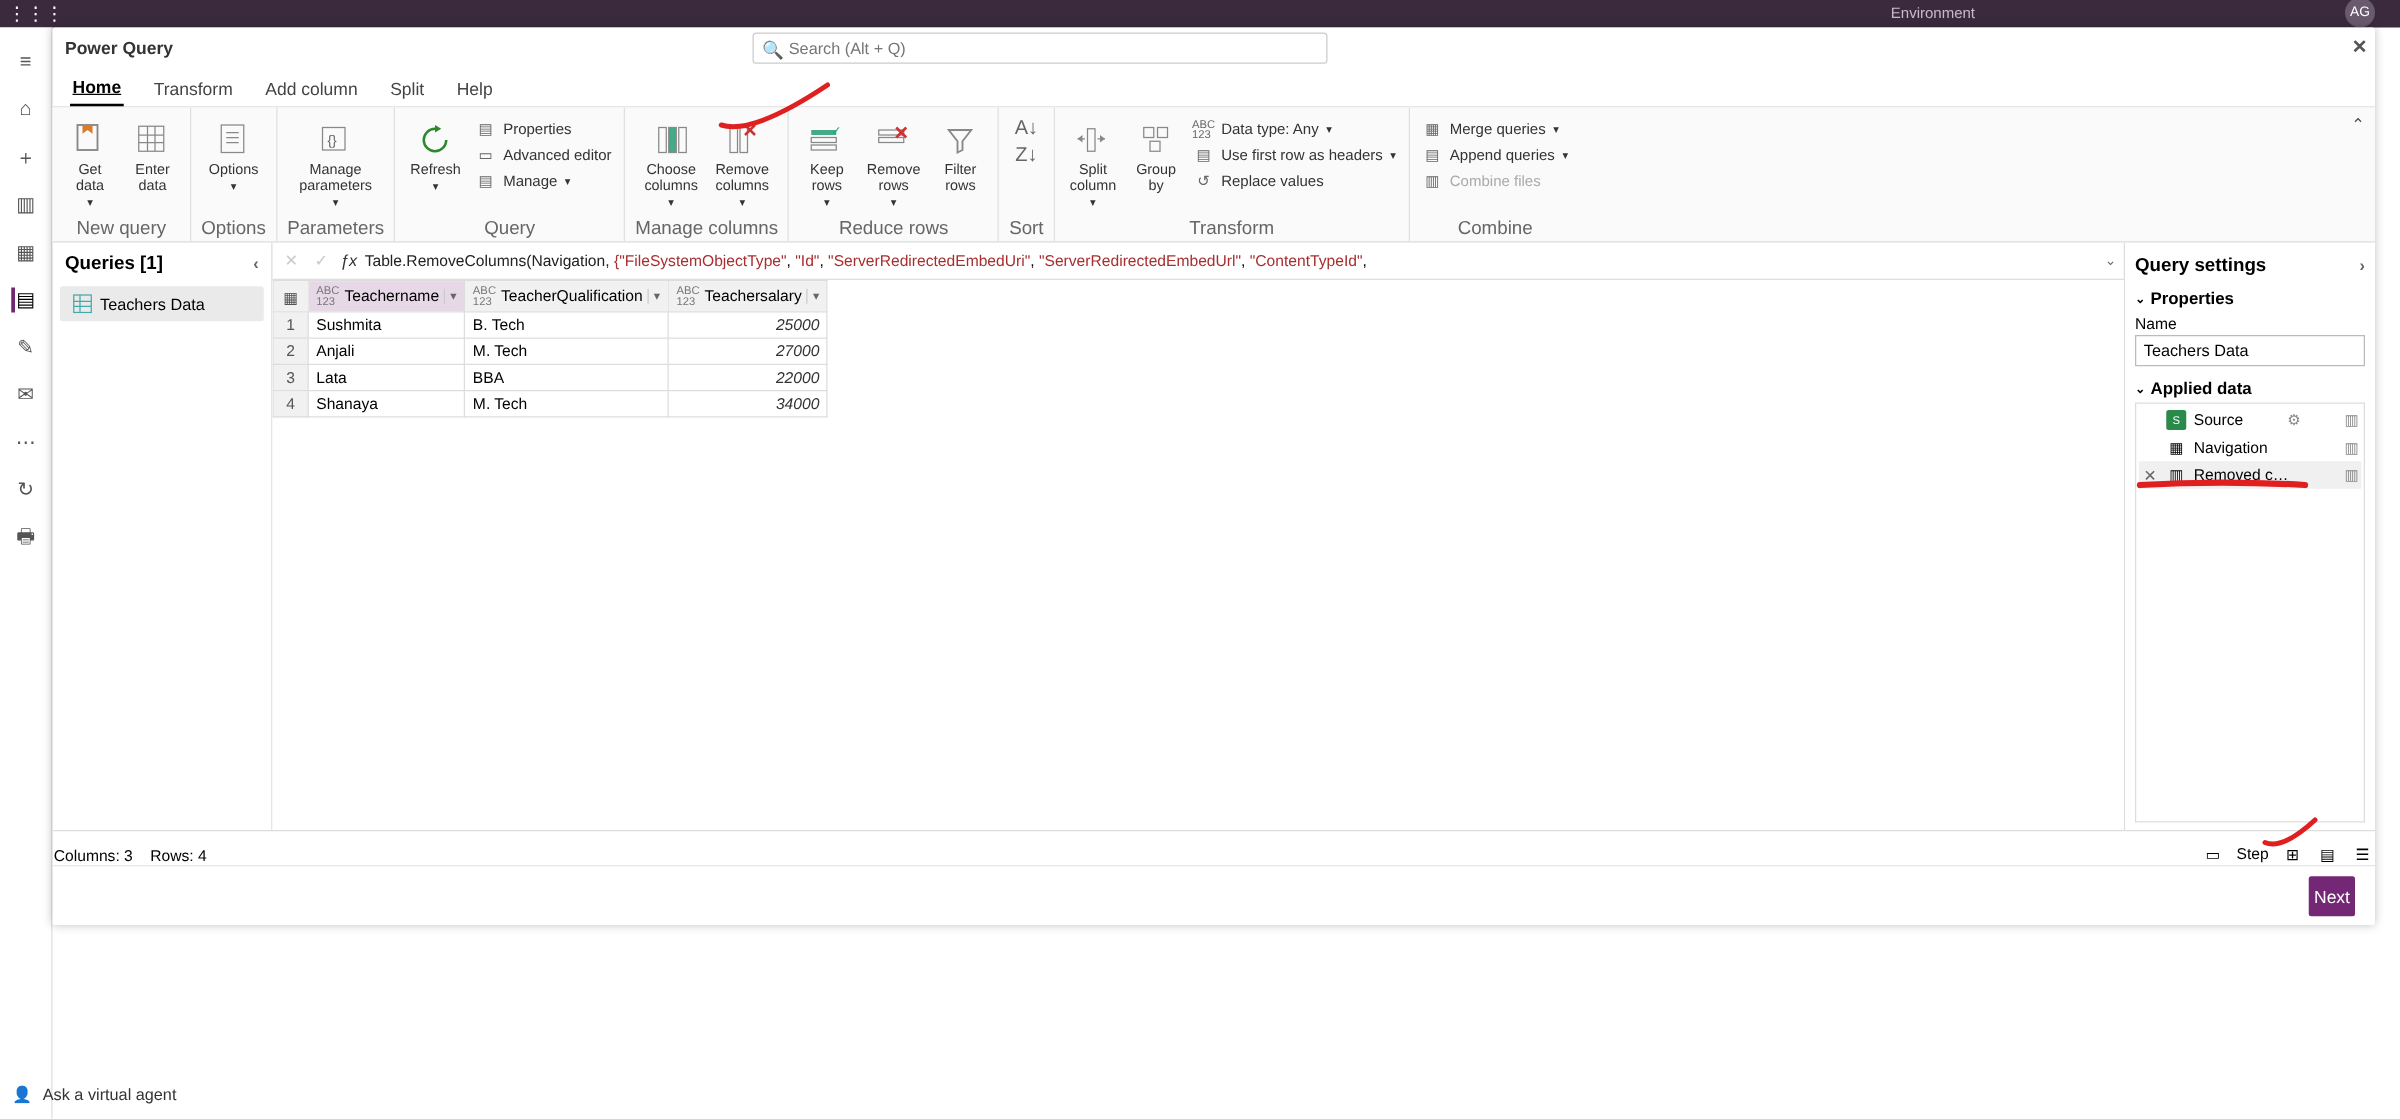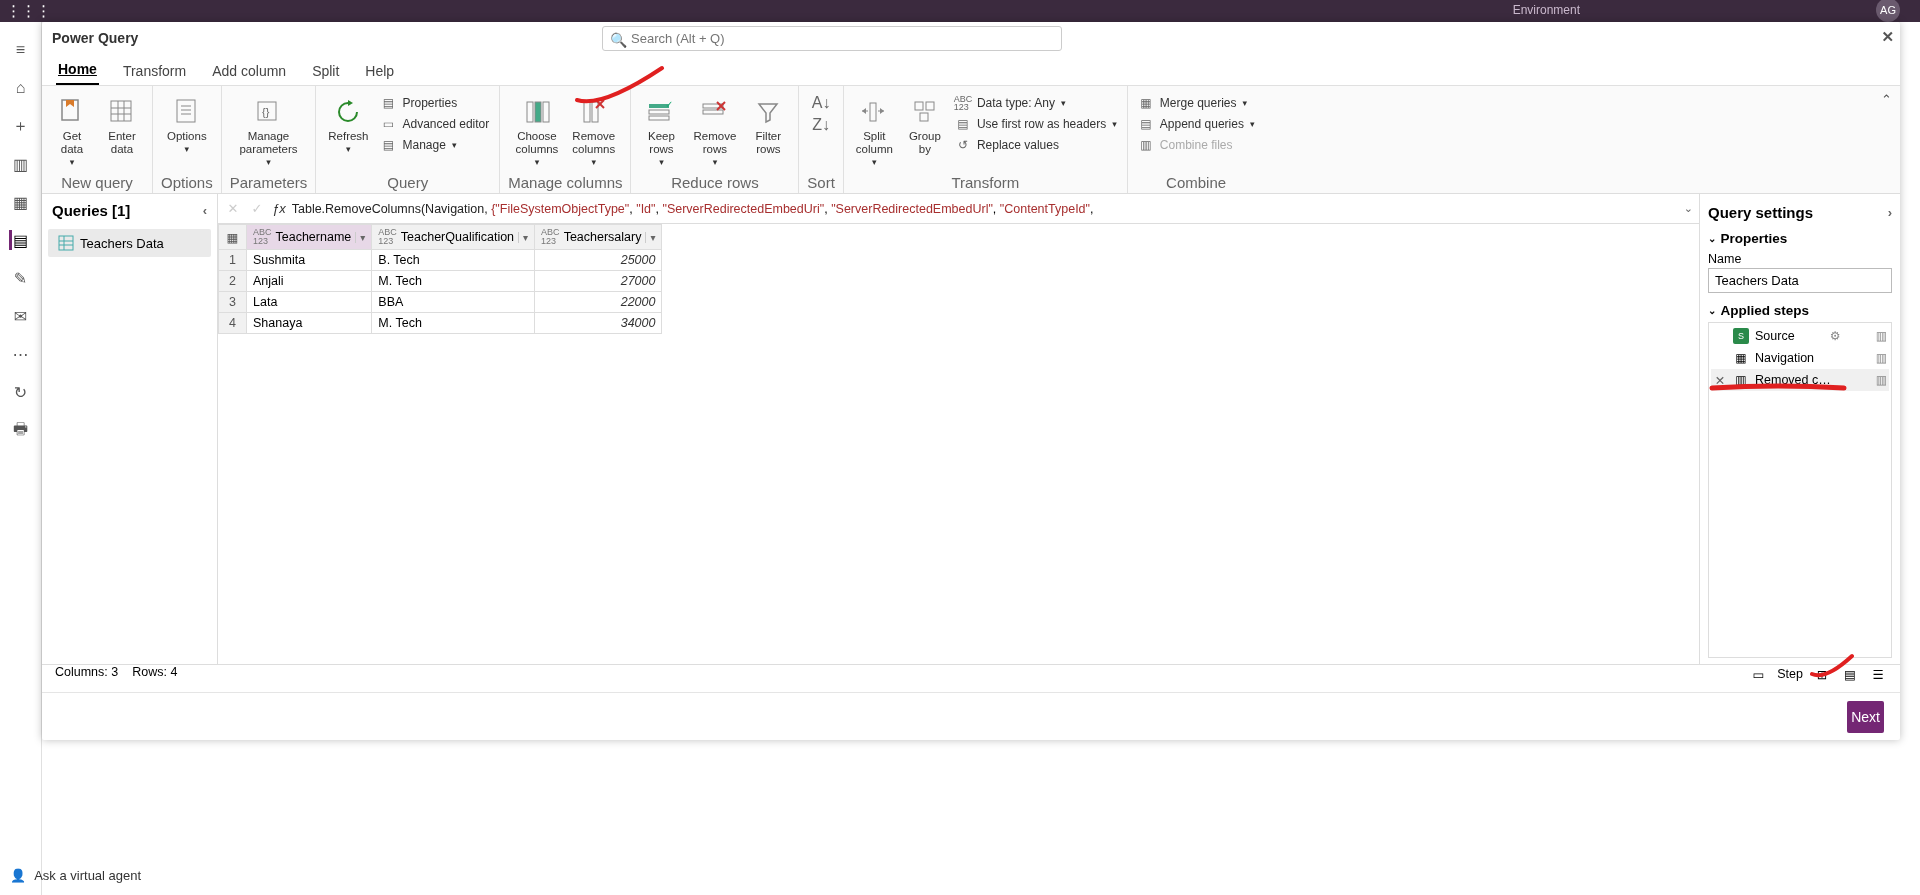"Applied steps" span { text: steps -> data }
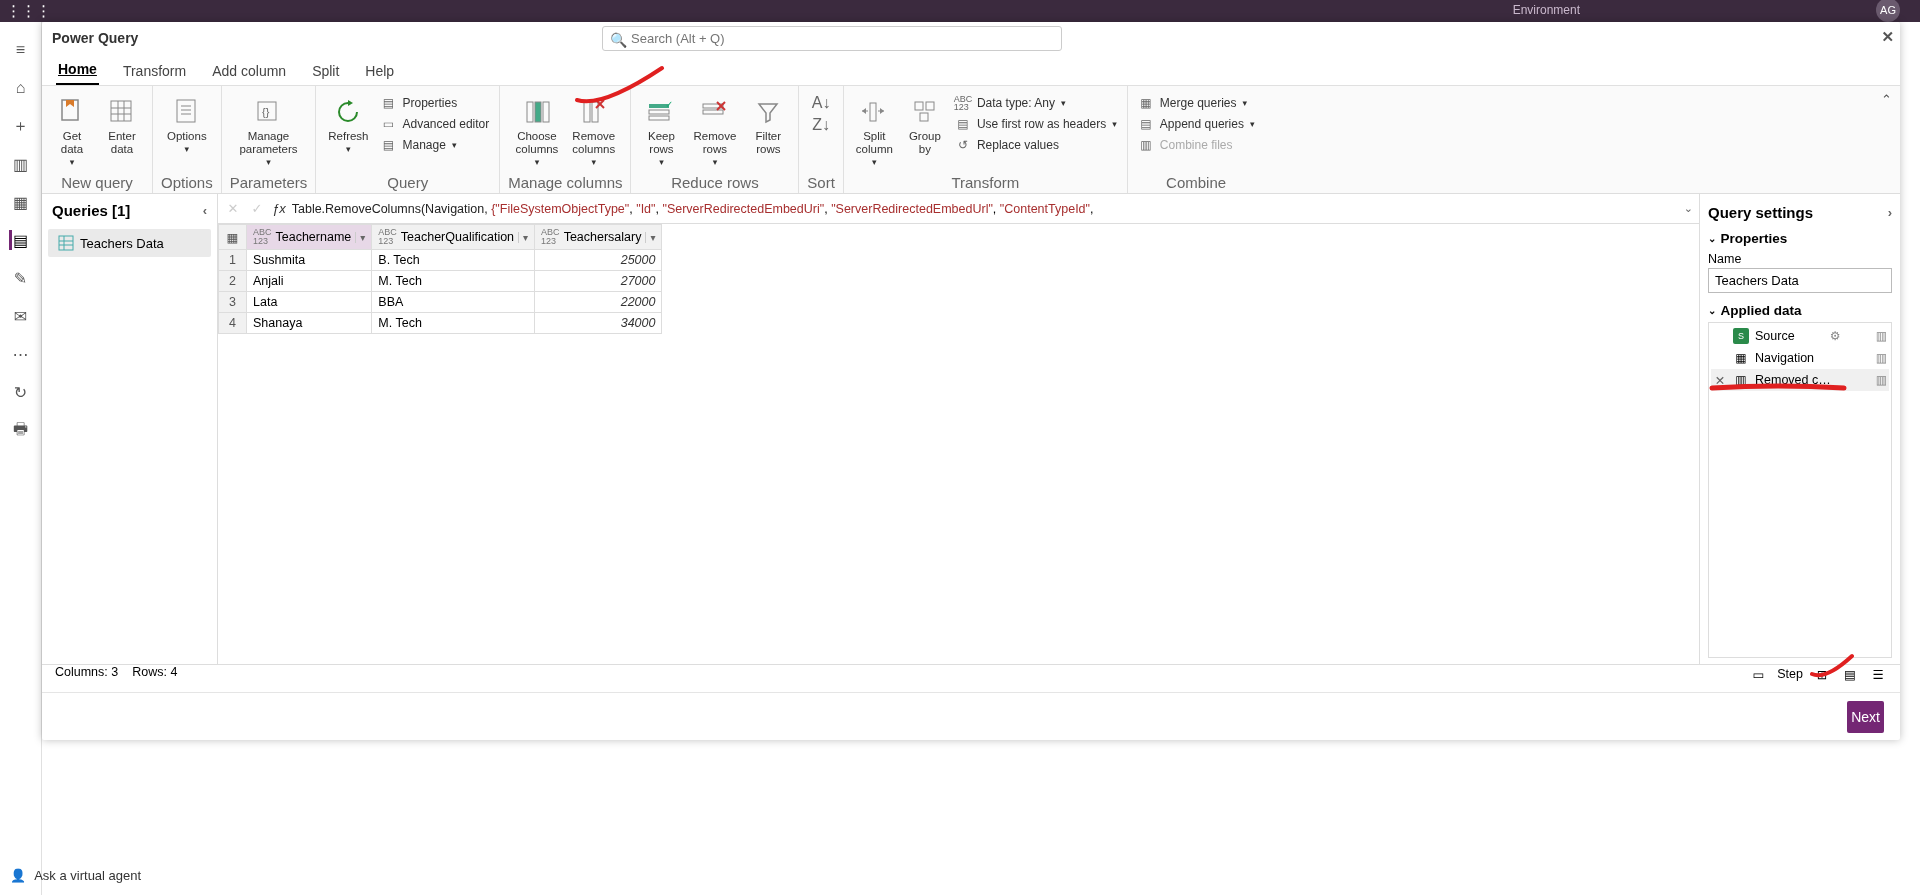"Columns: 3" .status-bar { align-items: flex-start -> flex-end; padding: 0 13px -> 0 1px }
